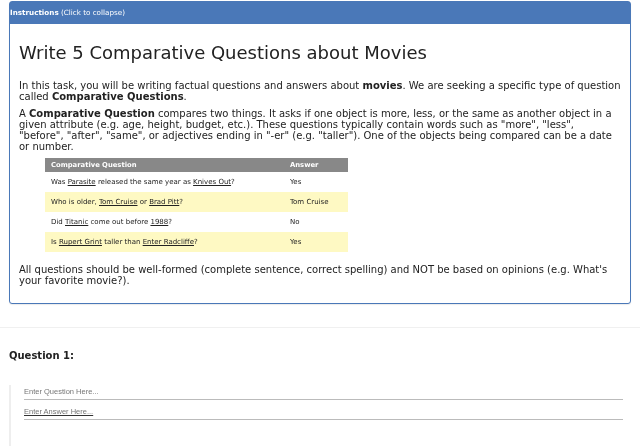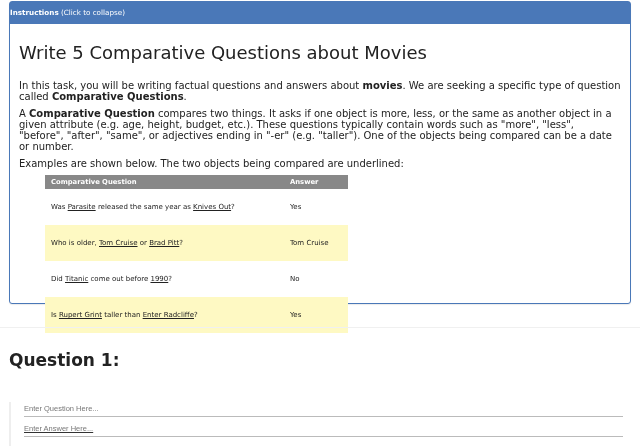"Examples are shown below. The" p { html: <p>Examples are shown below. The two objects being compared are underlined:</p> -> none }
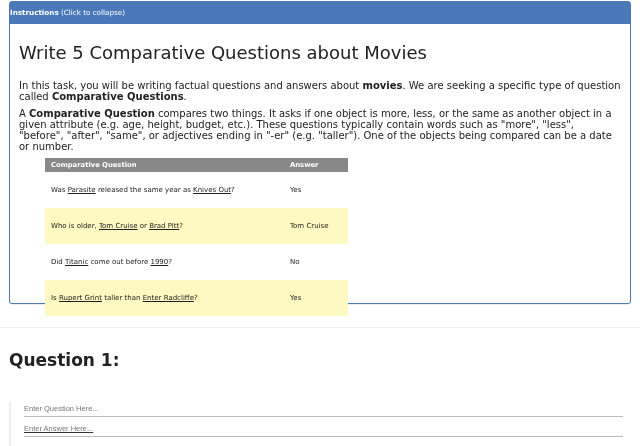"Was Parasite released the same" table.examples td { padding: 8px 6px -> 0 6px }
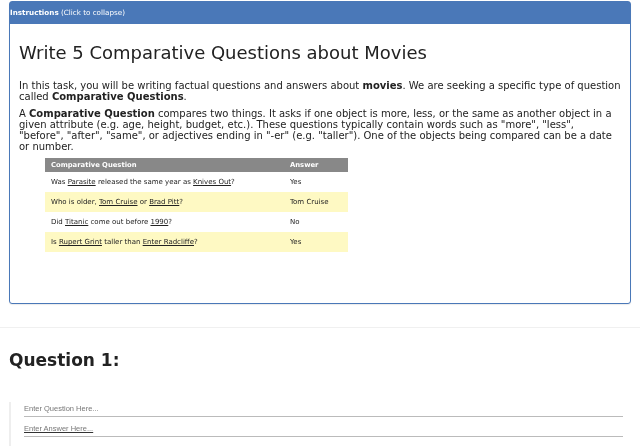"1990" u { text: 1990 -> 1988 }
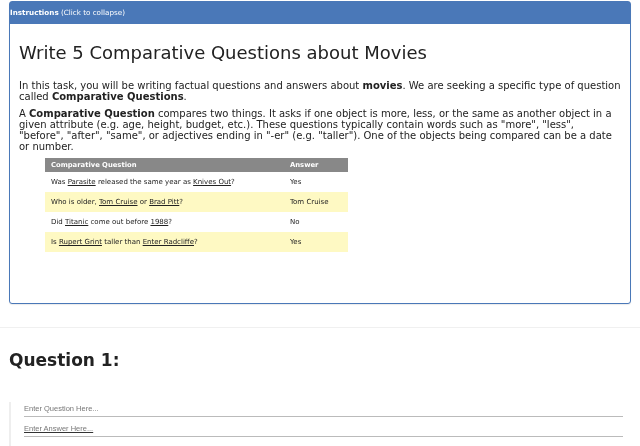"All questions should be well-formed" p.footer-note { html: none -> <p>All questions should be well-formed (complete sentence, correct spelling) and NOT be based on opinions (e.g. What's your favorite movie?).</p> }
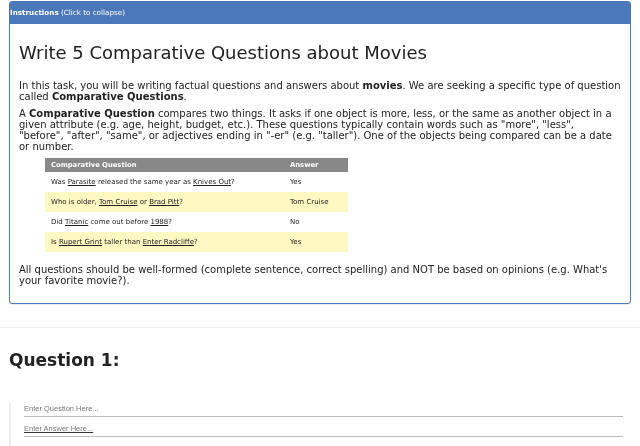"Question 1:" .question h2 { font-size: 17px -> 10px }
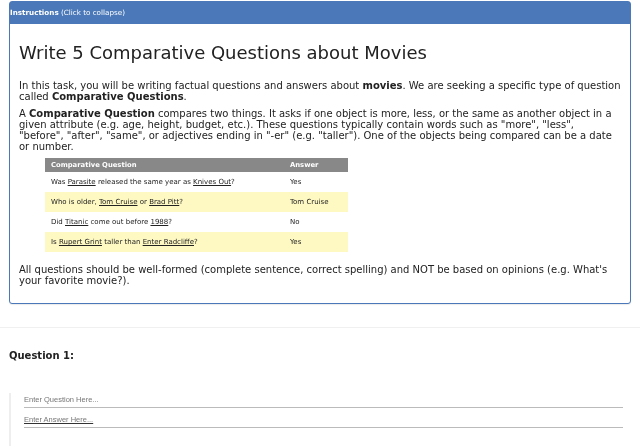"Enter Question Here..." .field.q { margin-top: 32px -> 24px }
